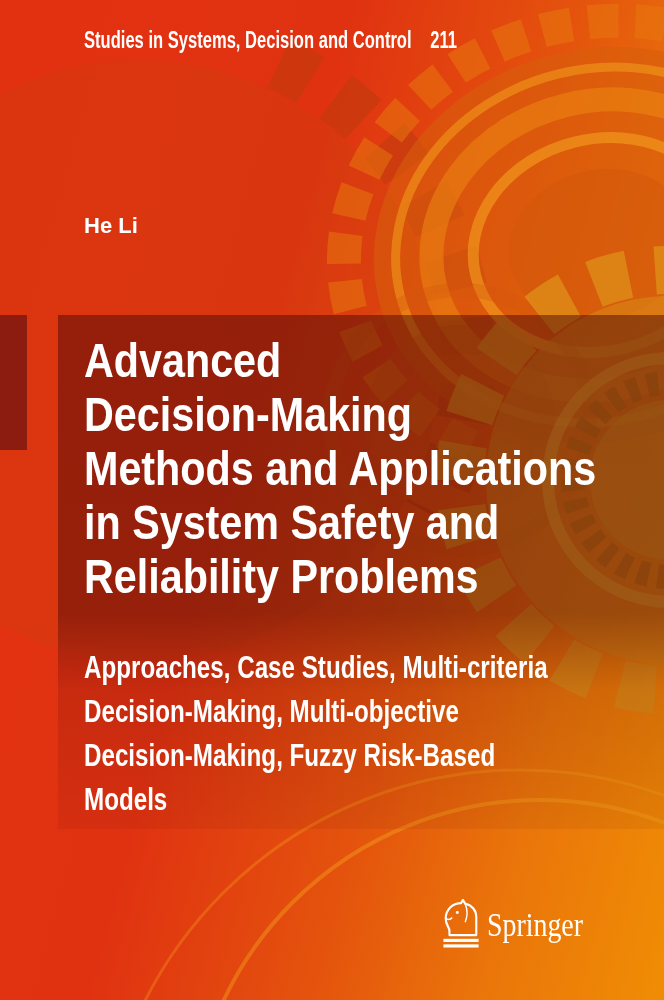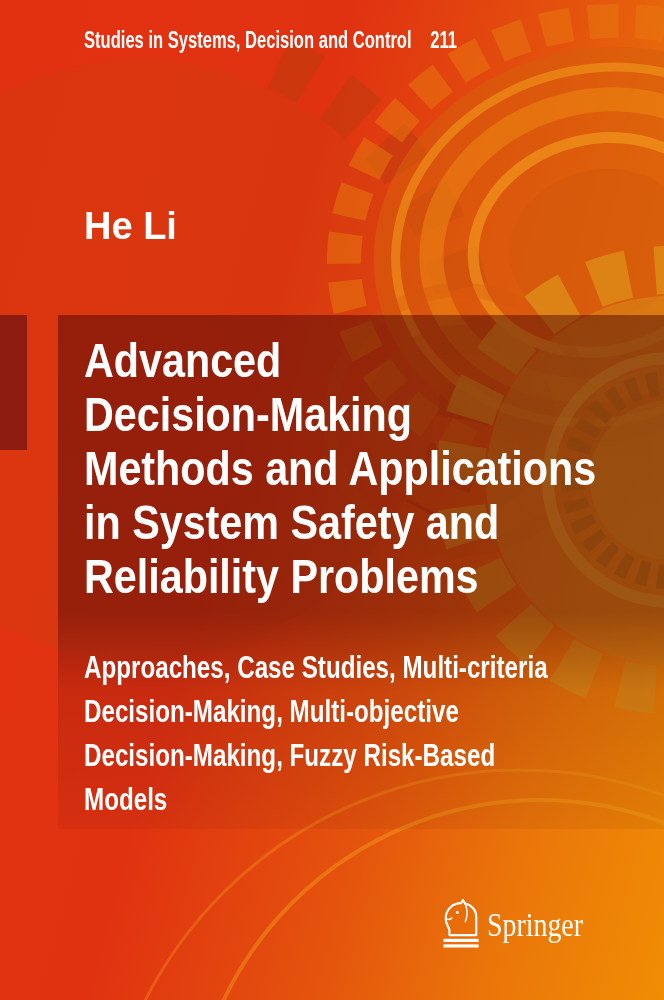"He Li" .authors { font-size: 38px -> 22px }
